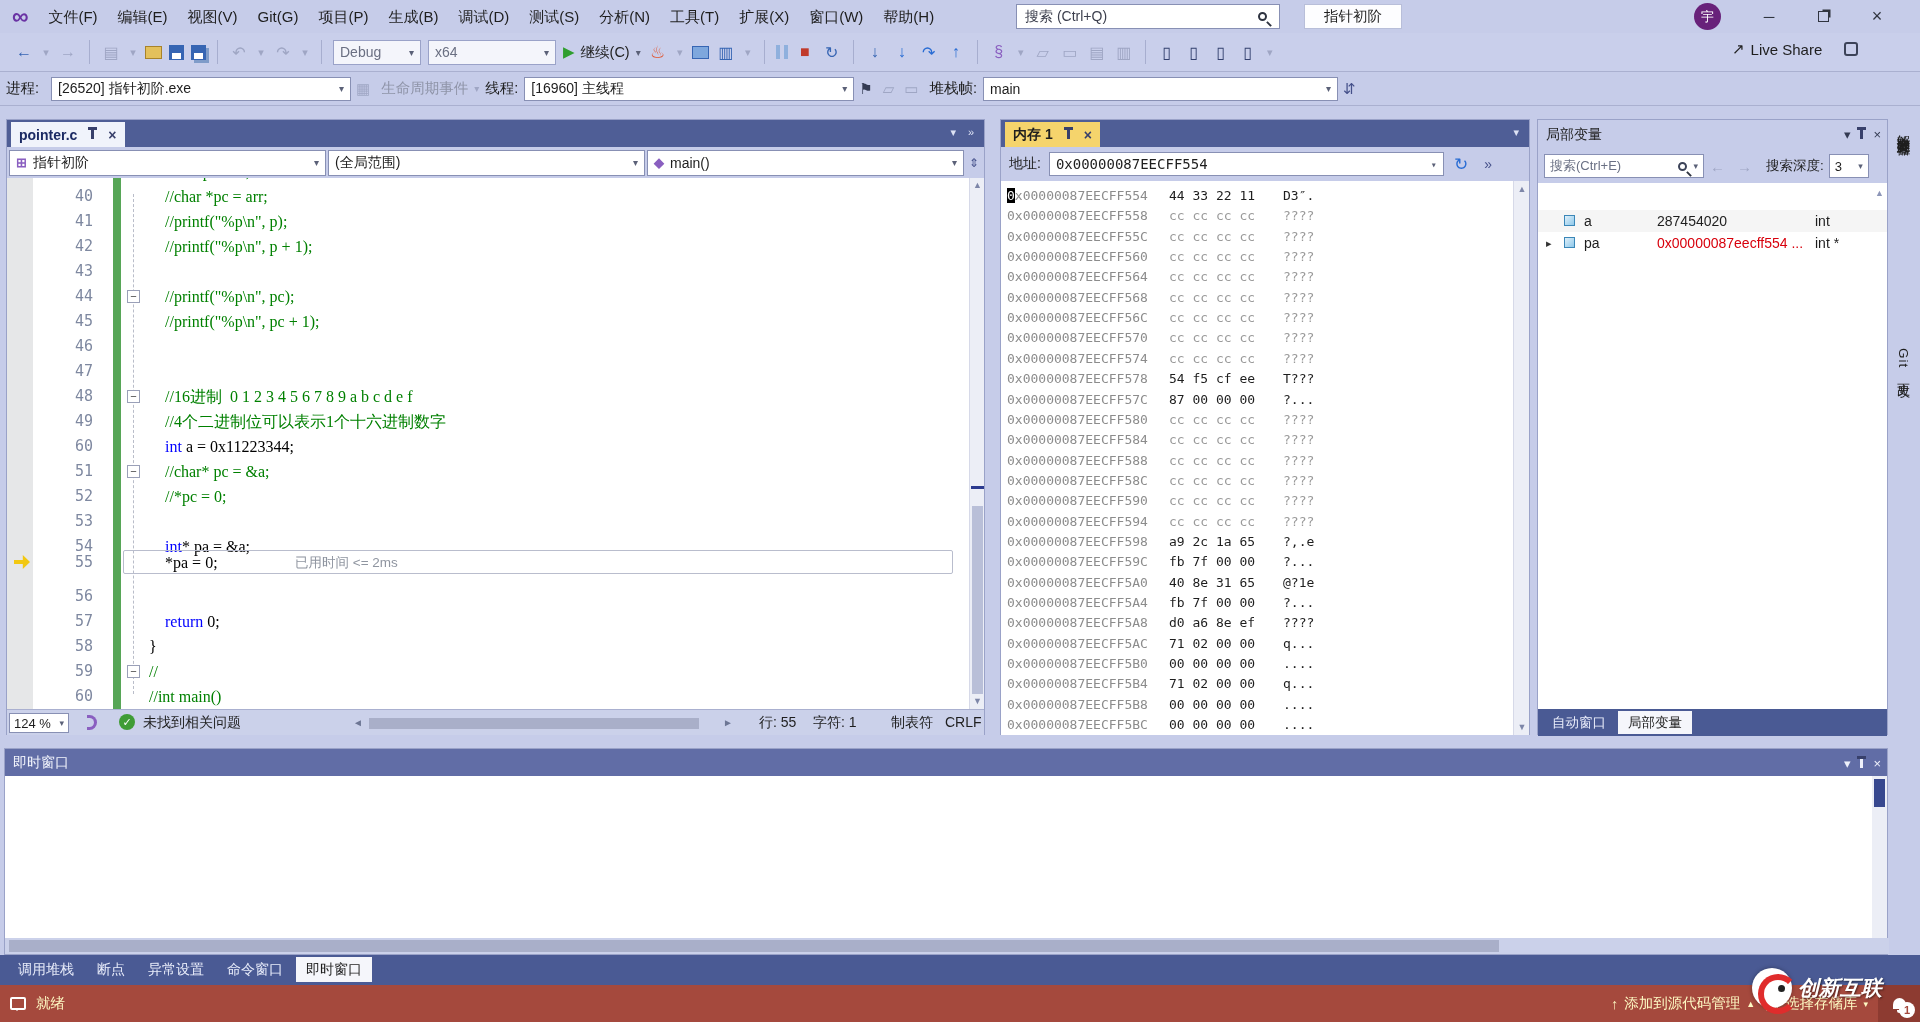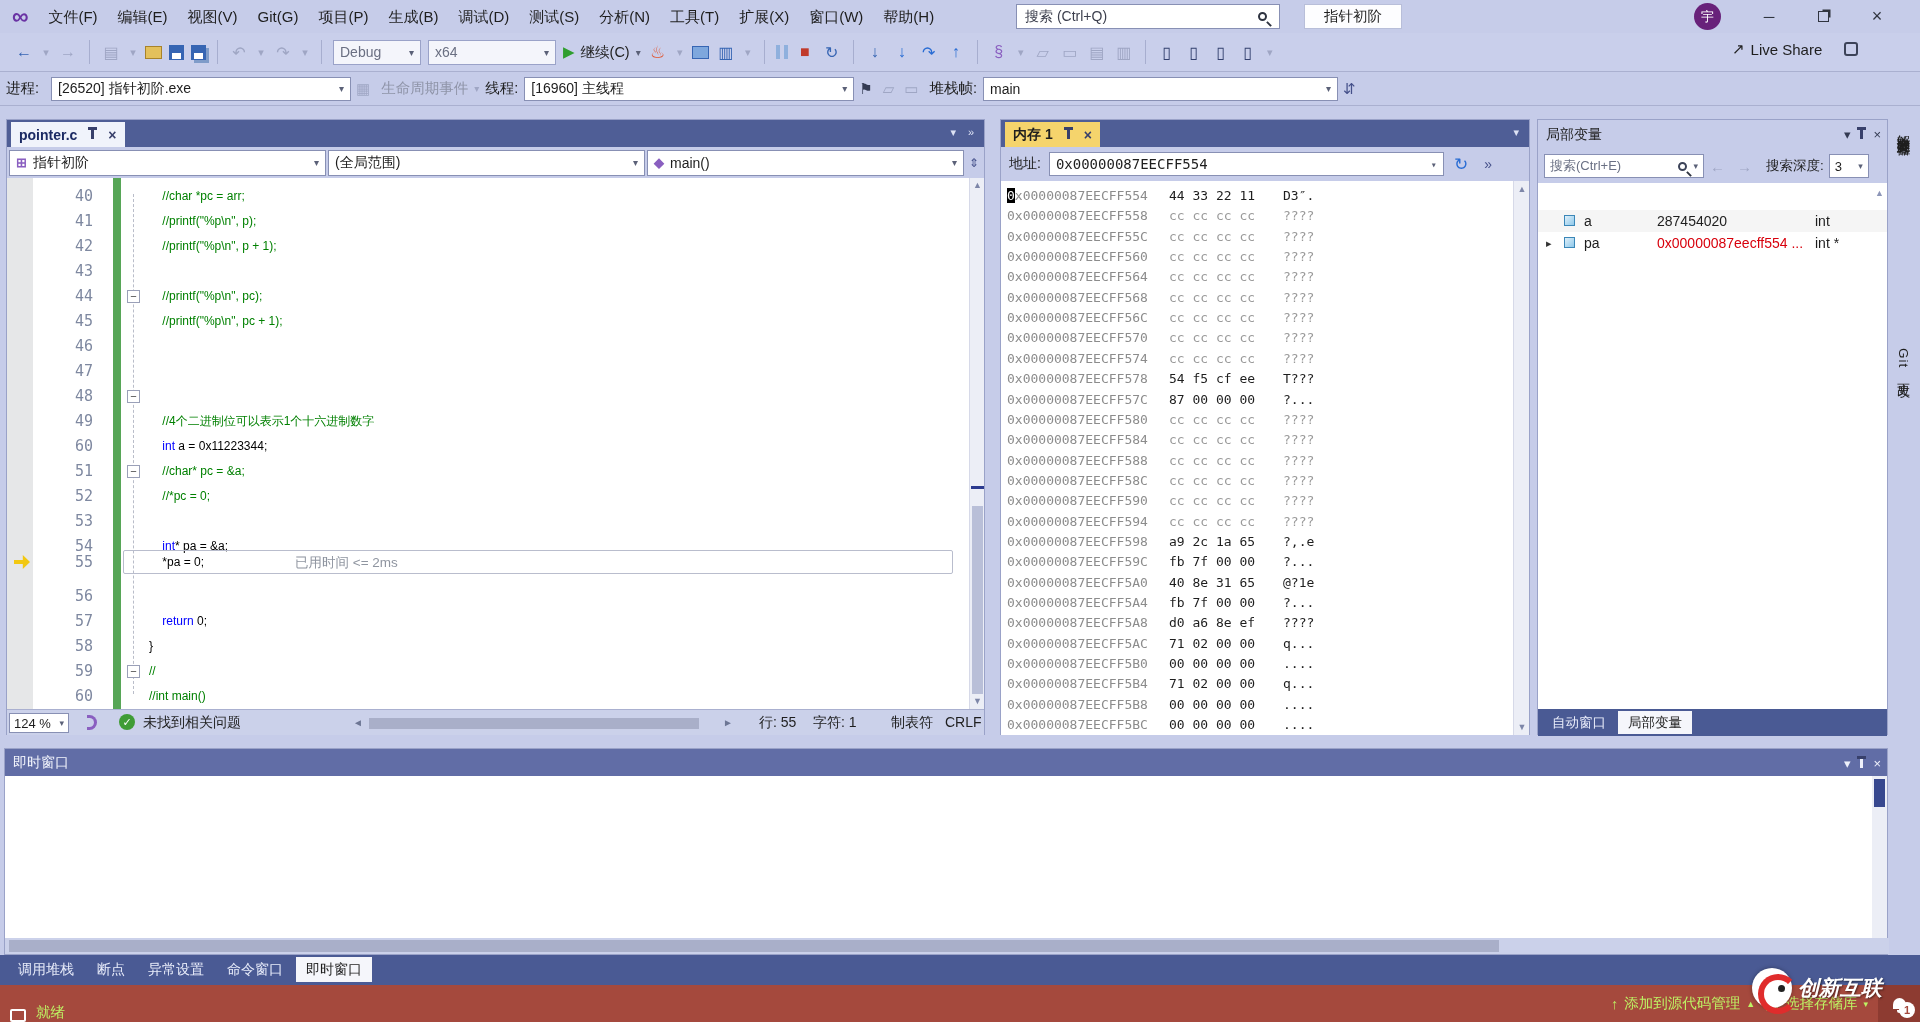"//char *pc = arr;" .ctext { font-family: Liberation Sans, sans-serif -> Liberation Serif, serif; font-size: 12px -> 16px }
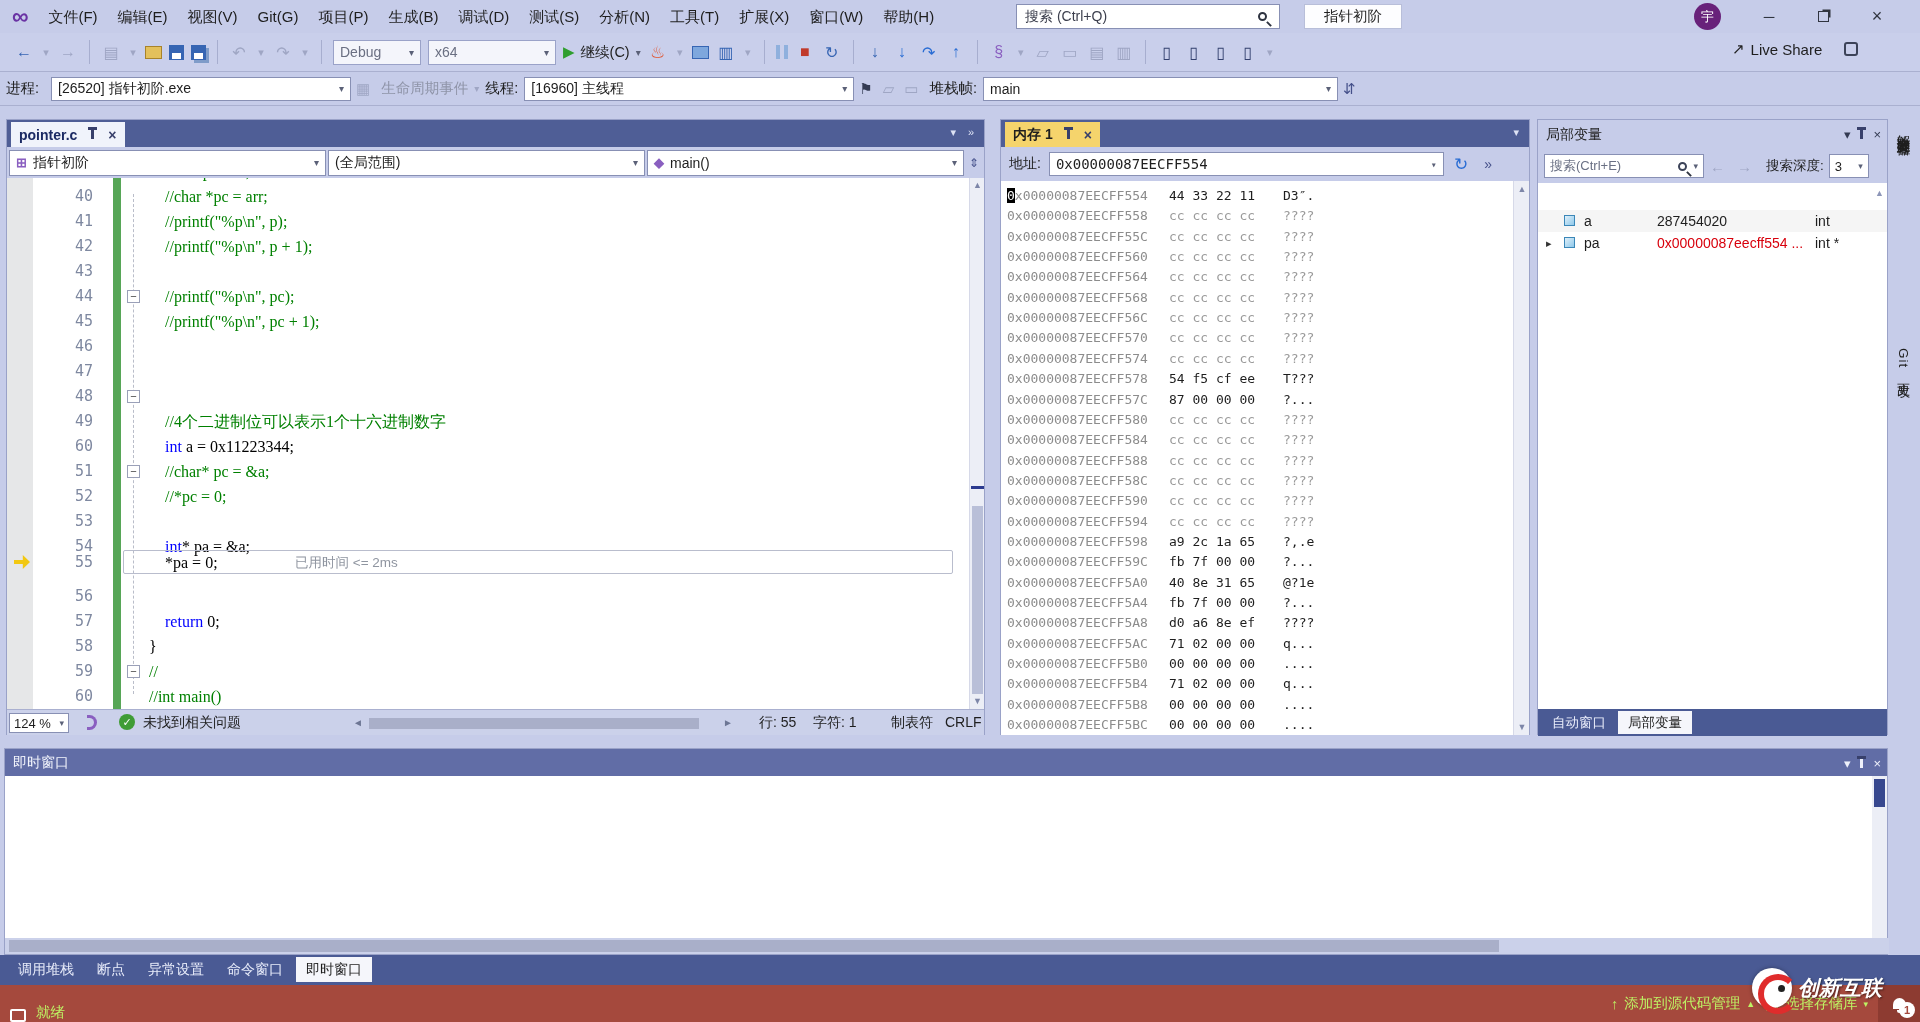"//16进制 0 1 2 3" span.ctext { html: none -> <span><span> </span><span>//16进制 0 1 2 3 4 5 6 7 8 9 a b c d e f</span></span> }
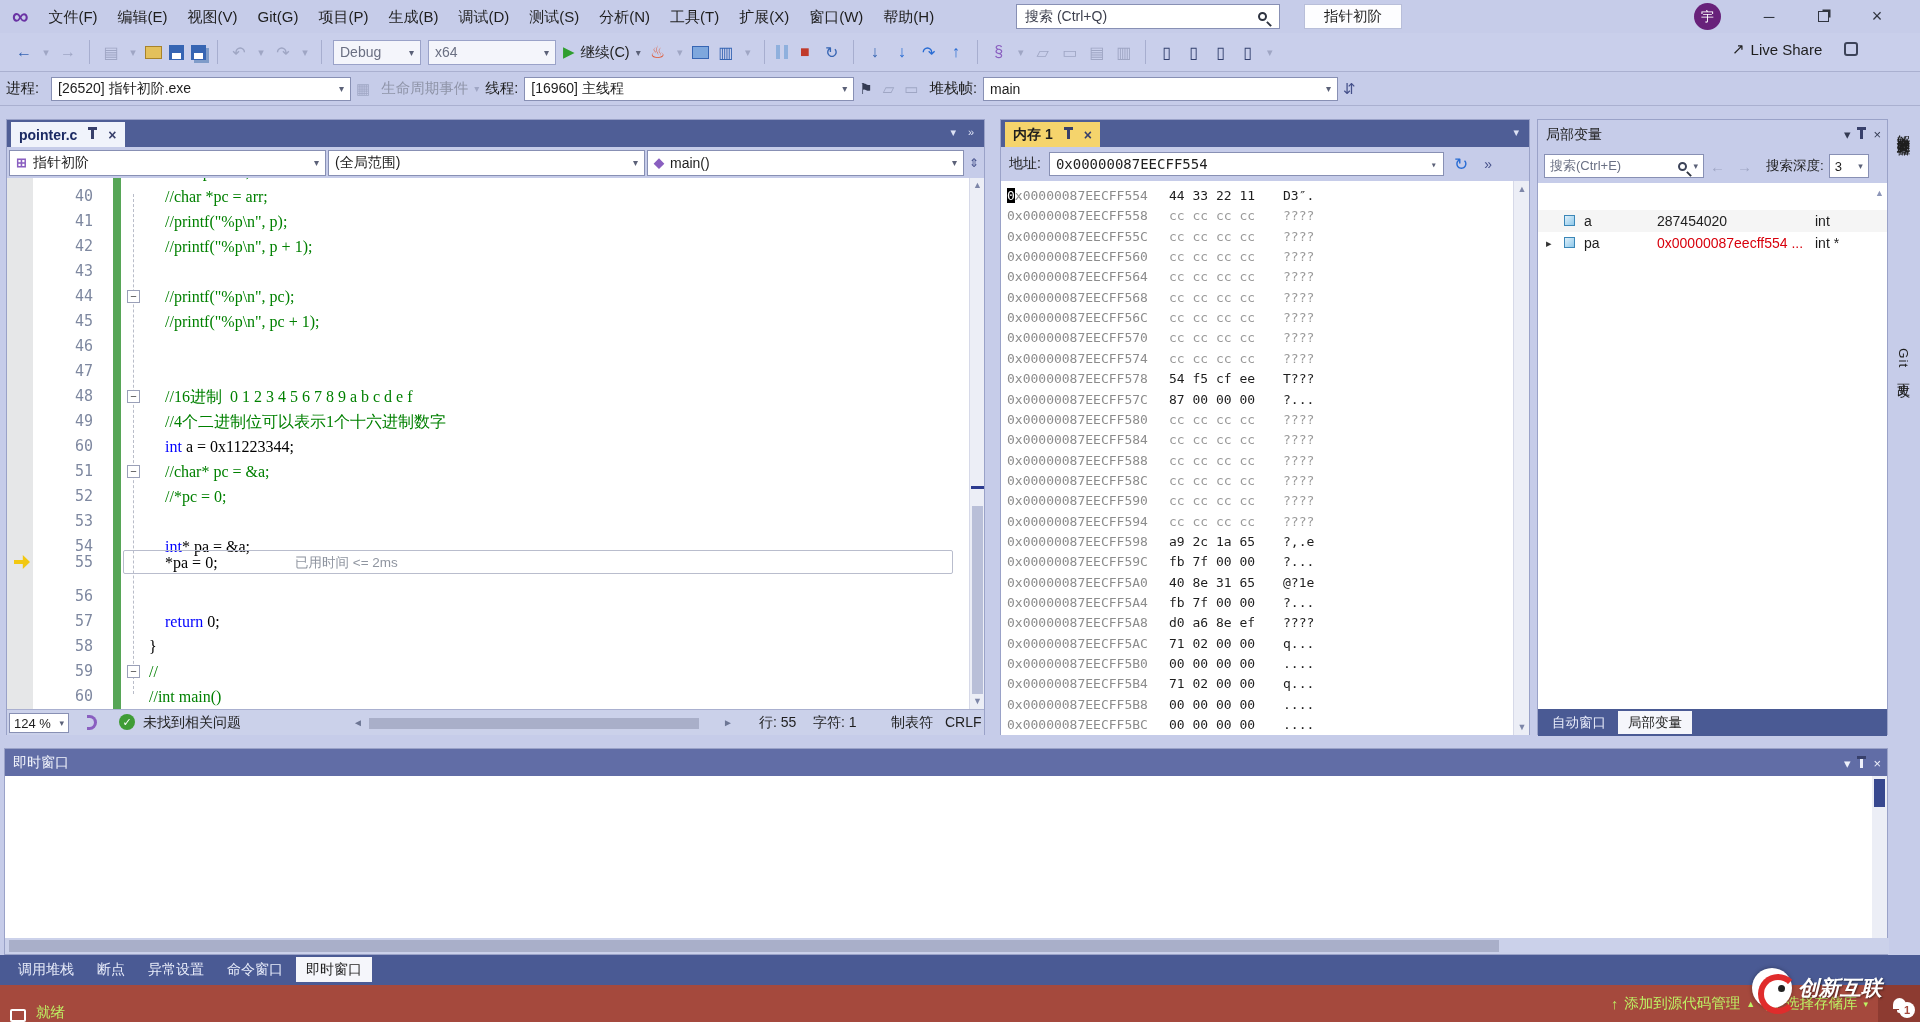"就绪" #statusbar { align-items: flex-end -> center; color: #bef264 -> #fef9c3 }
